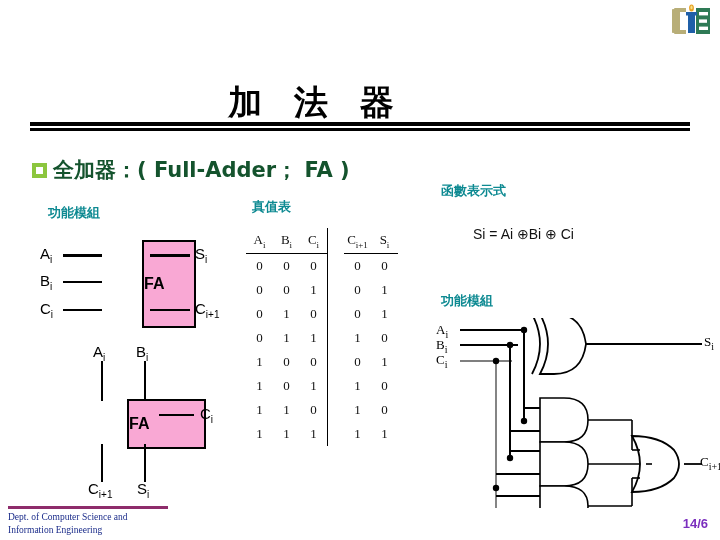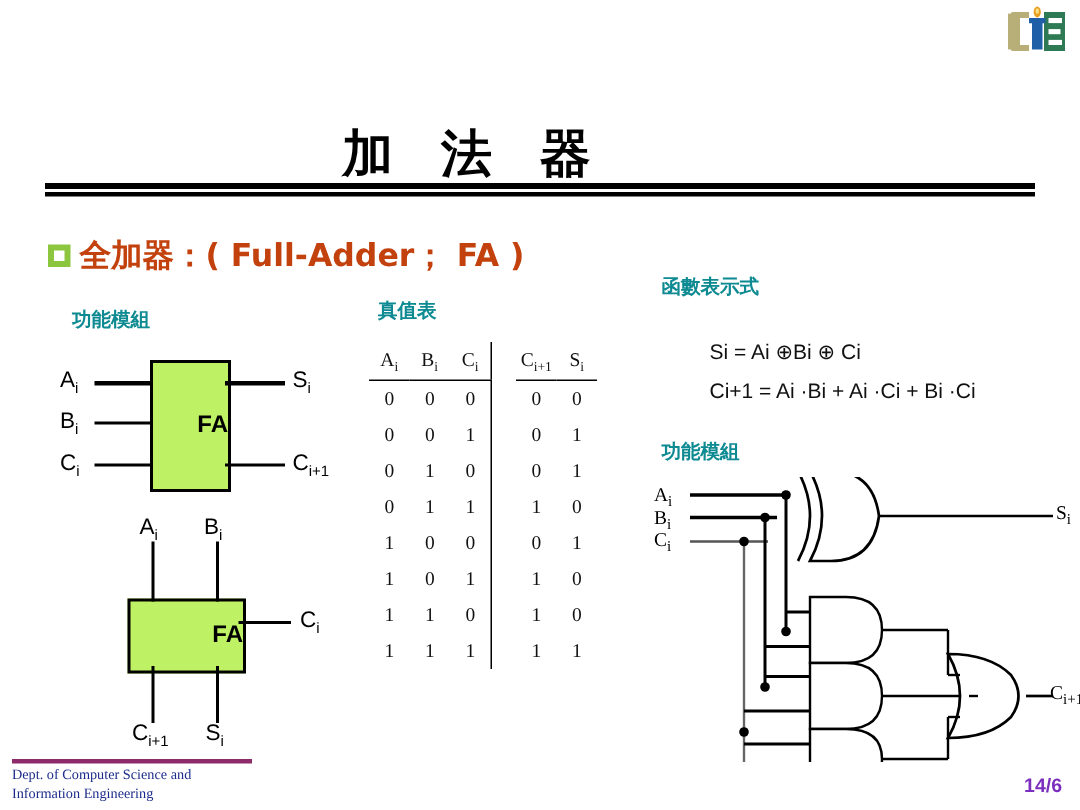"全加器：( Full-Adder； FA )" .bullet-text { color: #c2410c -> #14532d }
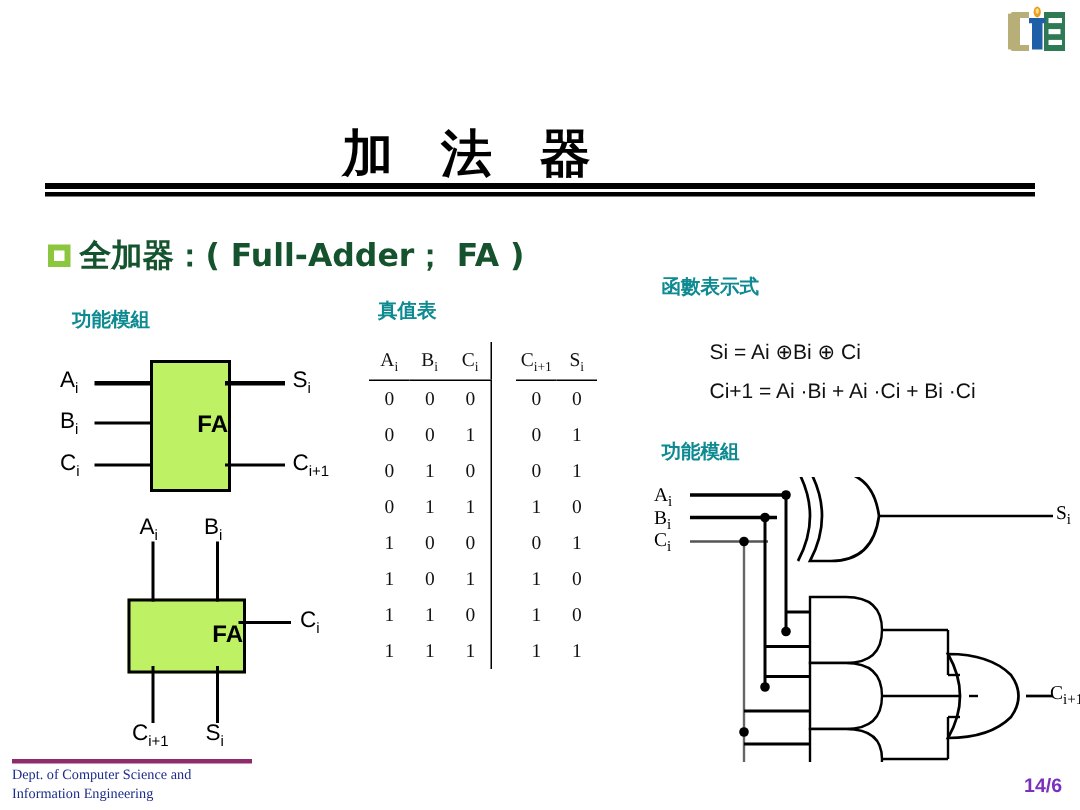"Ci+1 = Ai ·Bi +" div { html: <div>Ci+1 = Ai ·Bi + Ai ·Ci + Bi ·Ci</div> -> none }
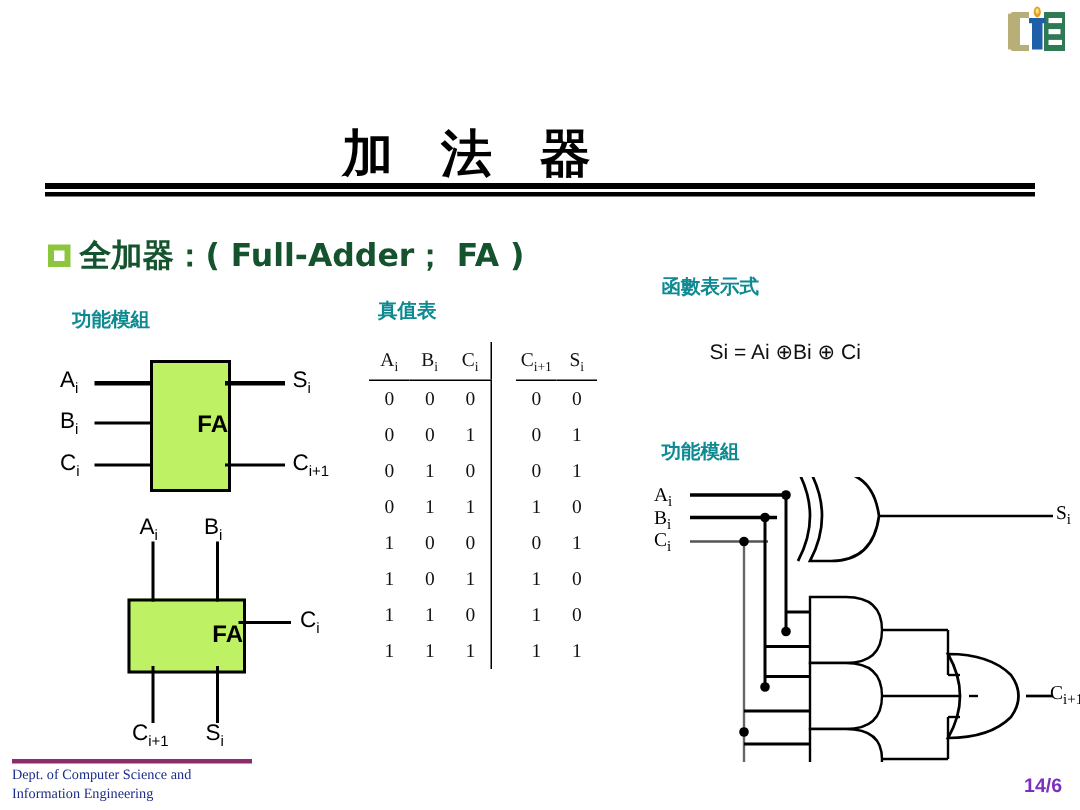"FA" .fa-box { background: #bef264 -> #f9a8d4; justify-content: flex-end -> flex-start; margin-left: none -> 42px }
